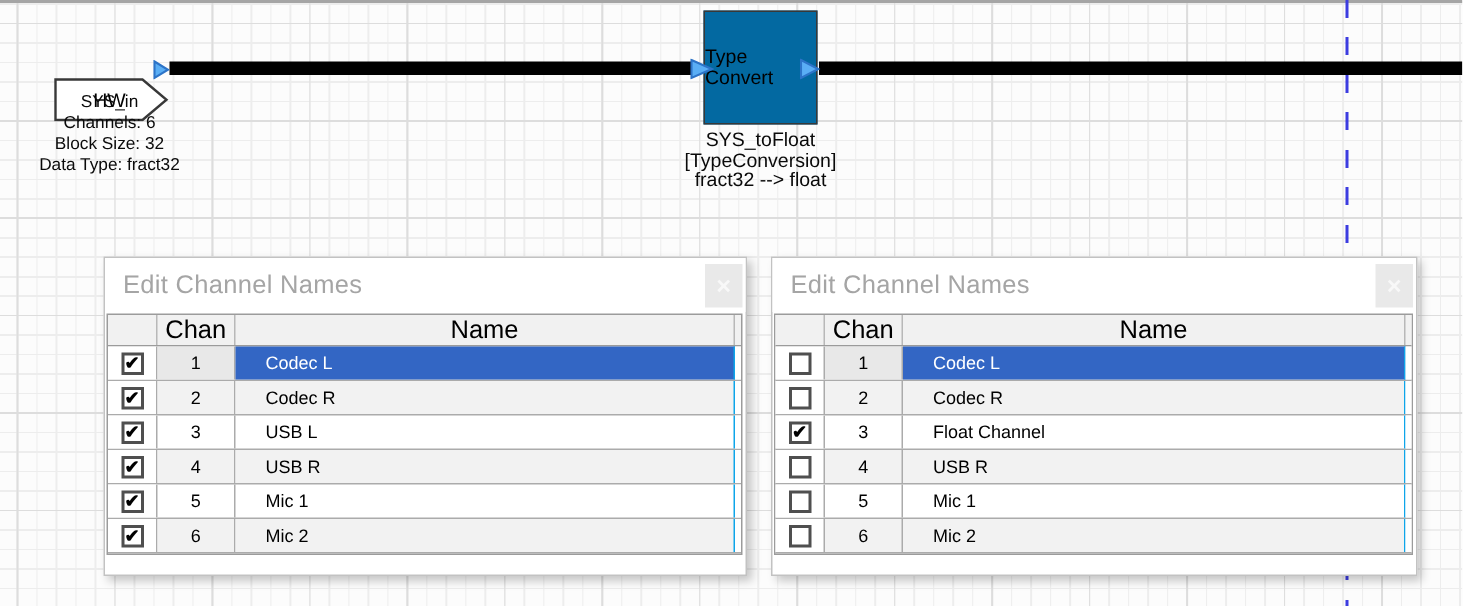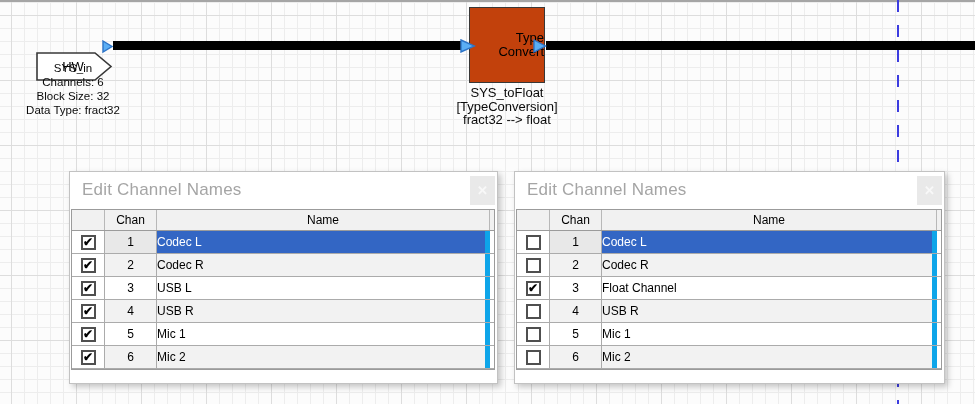"Type" #tc-block { align-items: flex-end -> flex-start; background: #c2410c -> #0369a1; padding-left: 12px -> none }
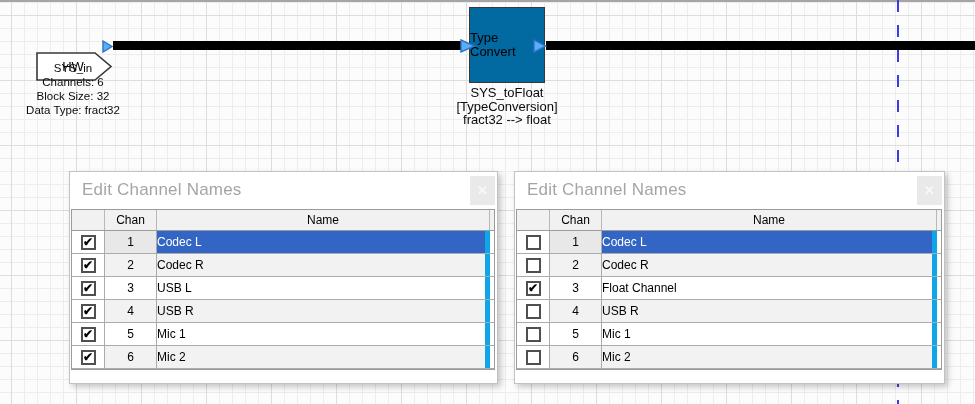"Chan" .thead { font-size: 12px -> 17px }
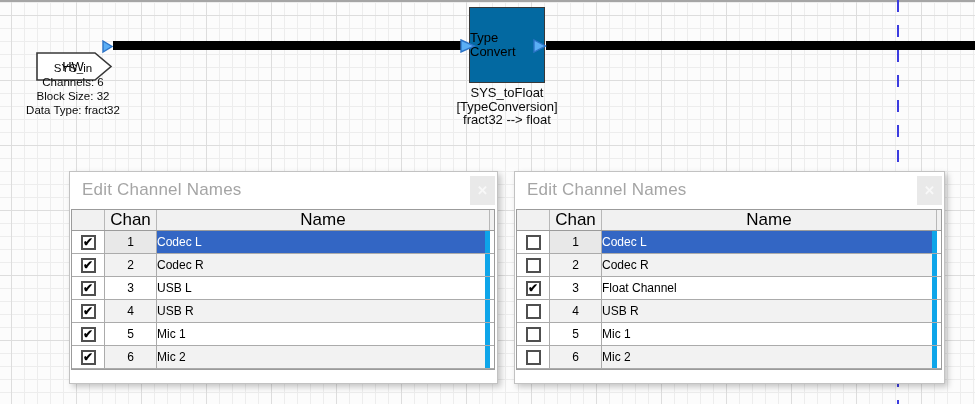"Codec L" .td-name { border-right: 5px solid #0ea5e9 -> 1px solid #0ea5e9; padding-left: 0 -> 20px }
